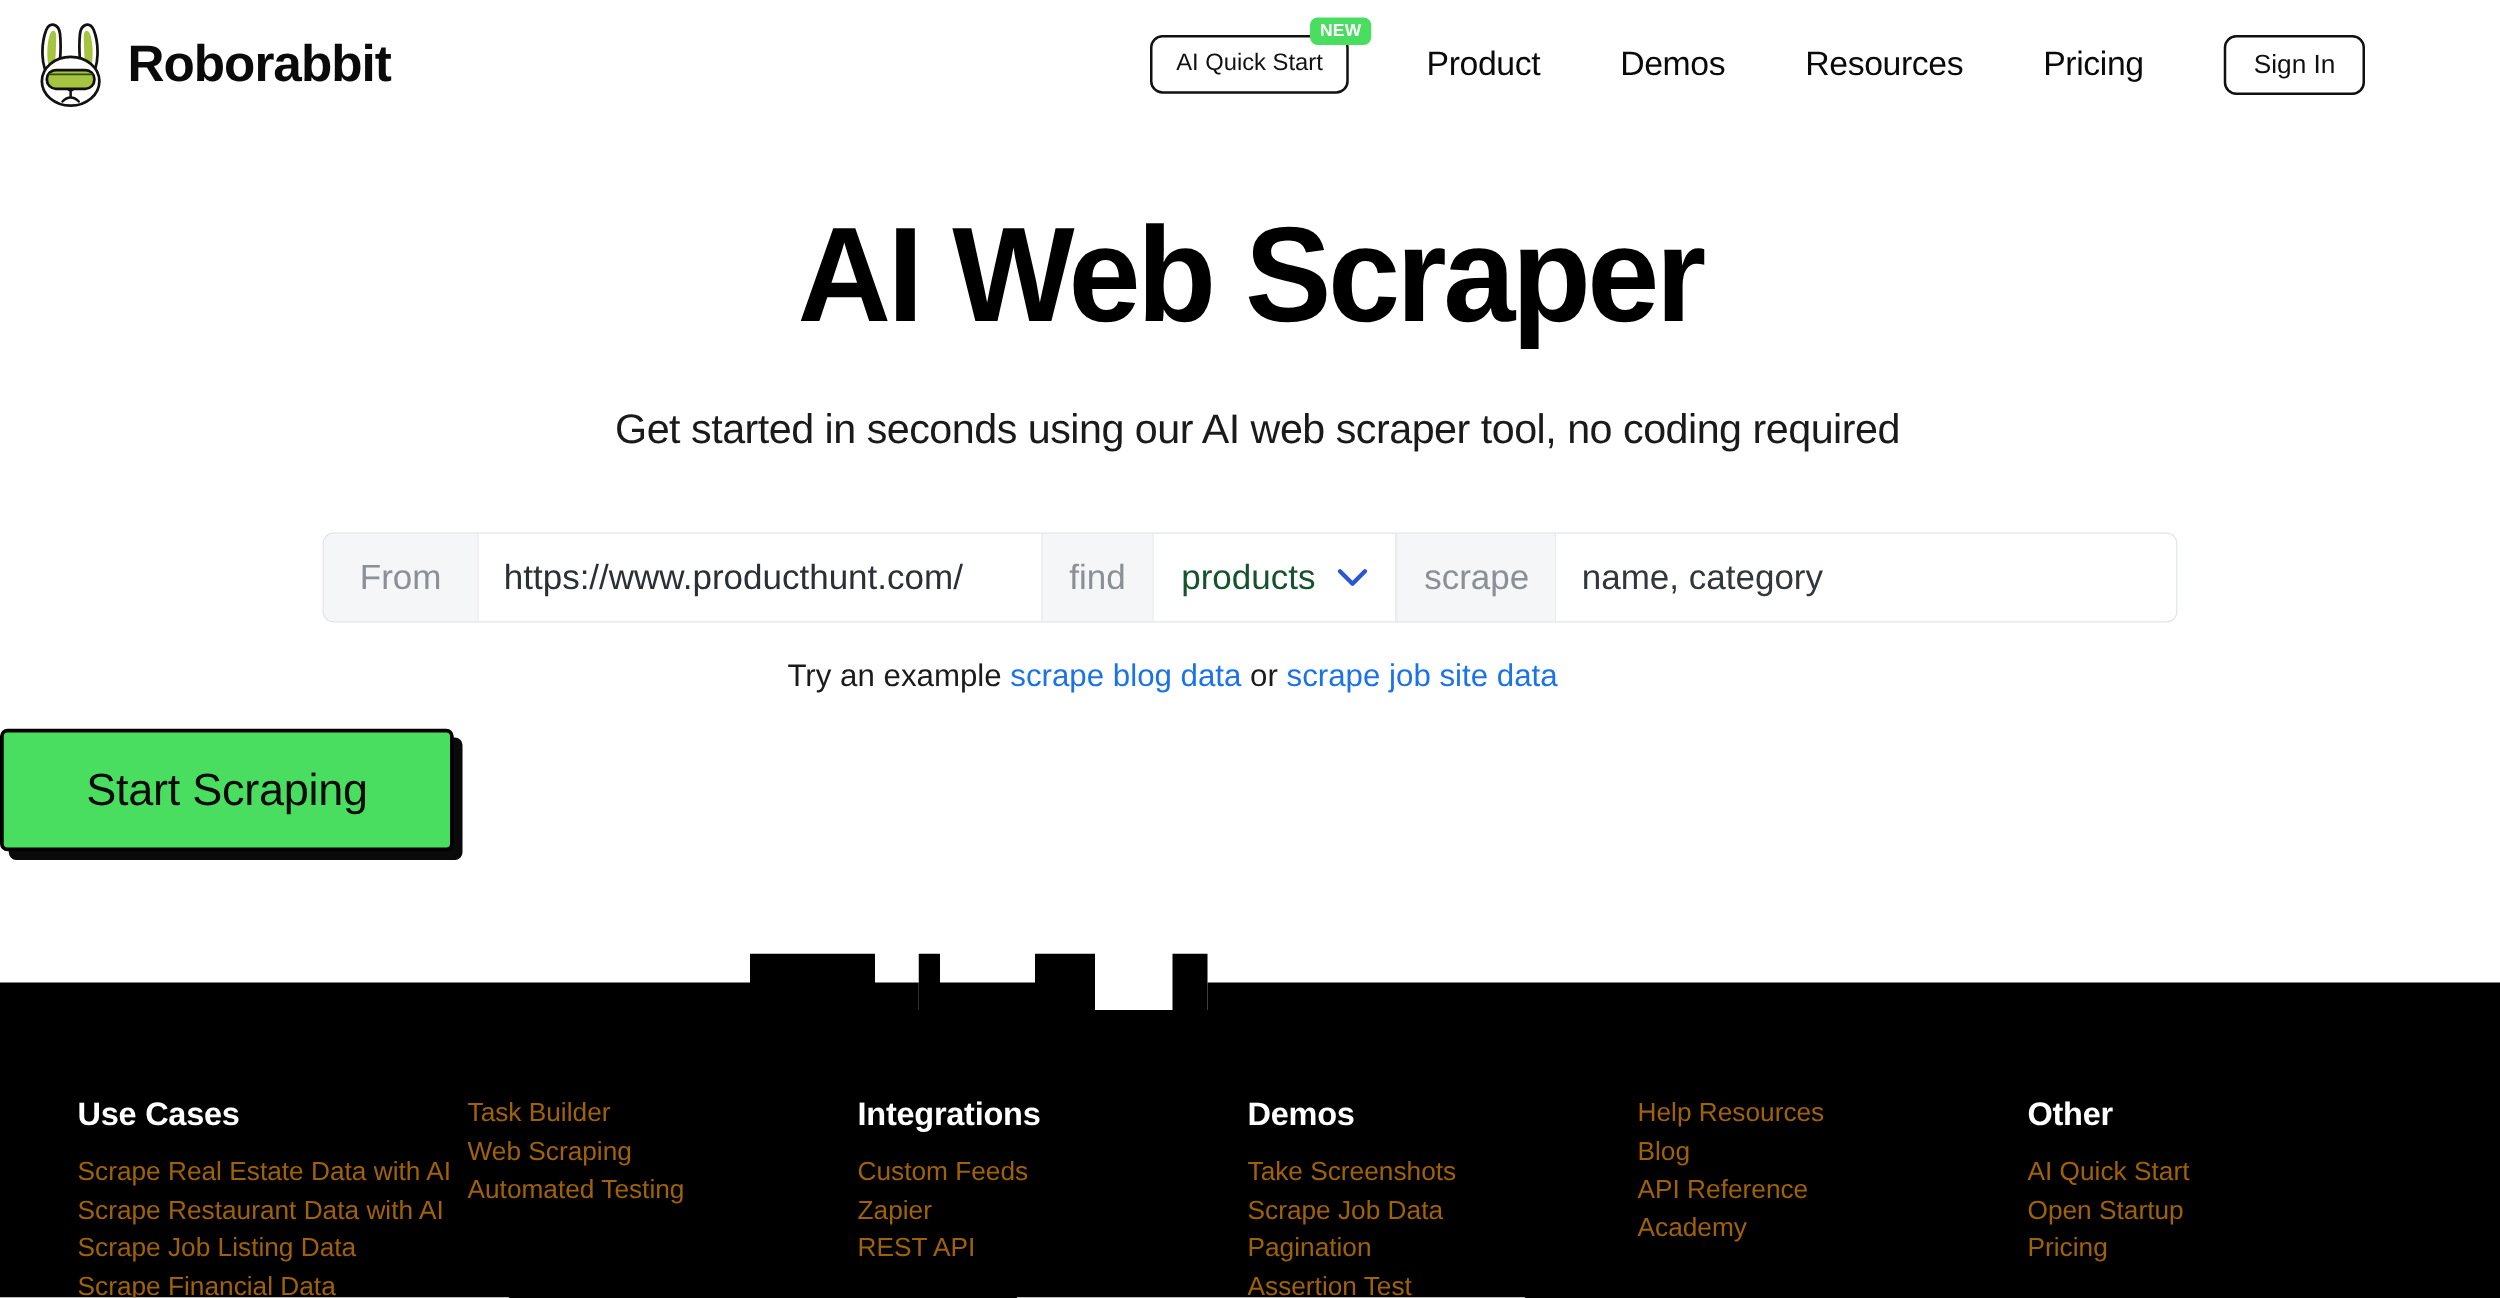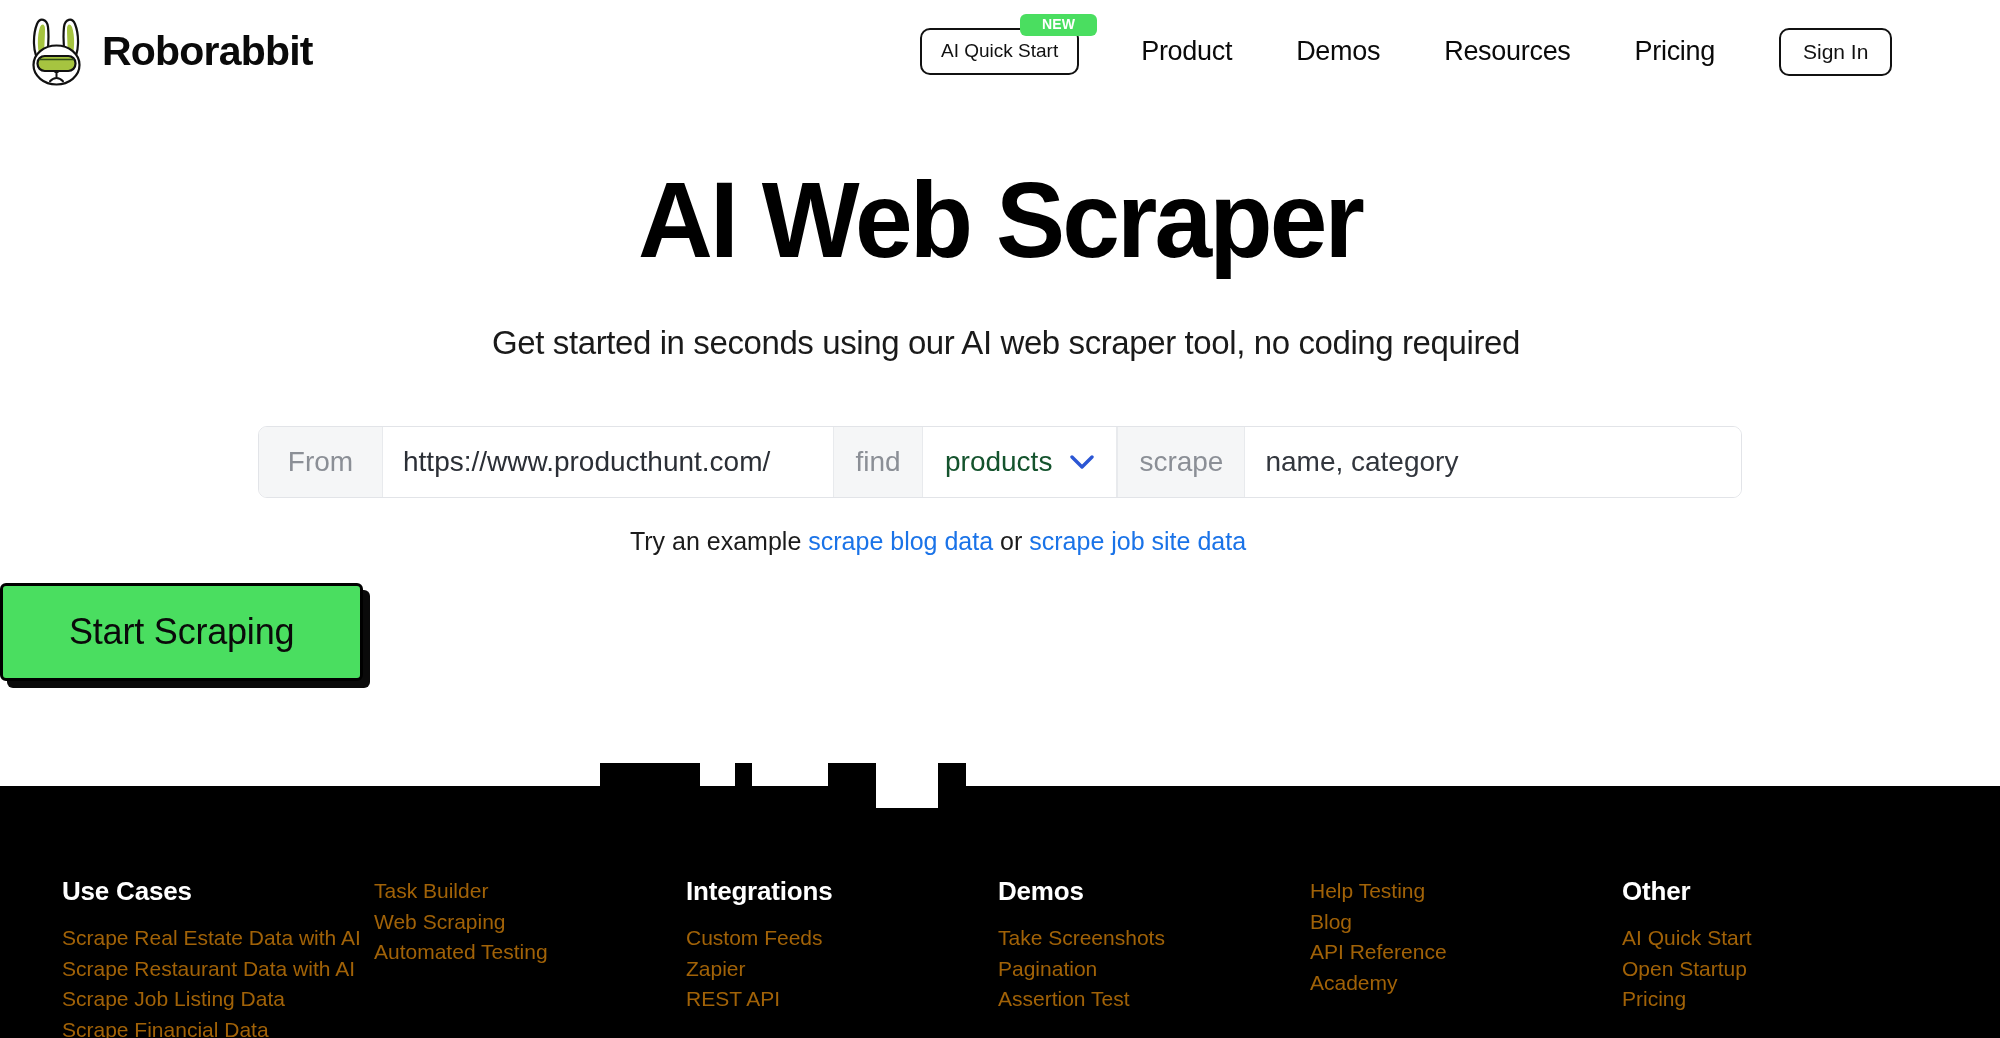"NEW" .new-badge { padding: 2px 22px -> 2px 8px }
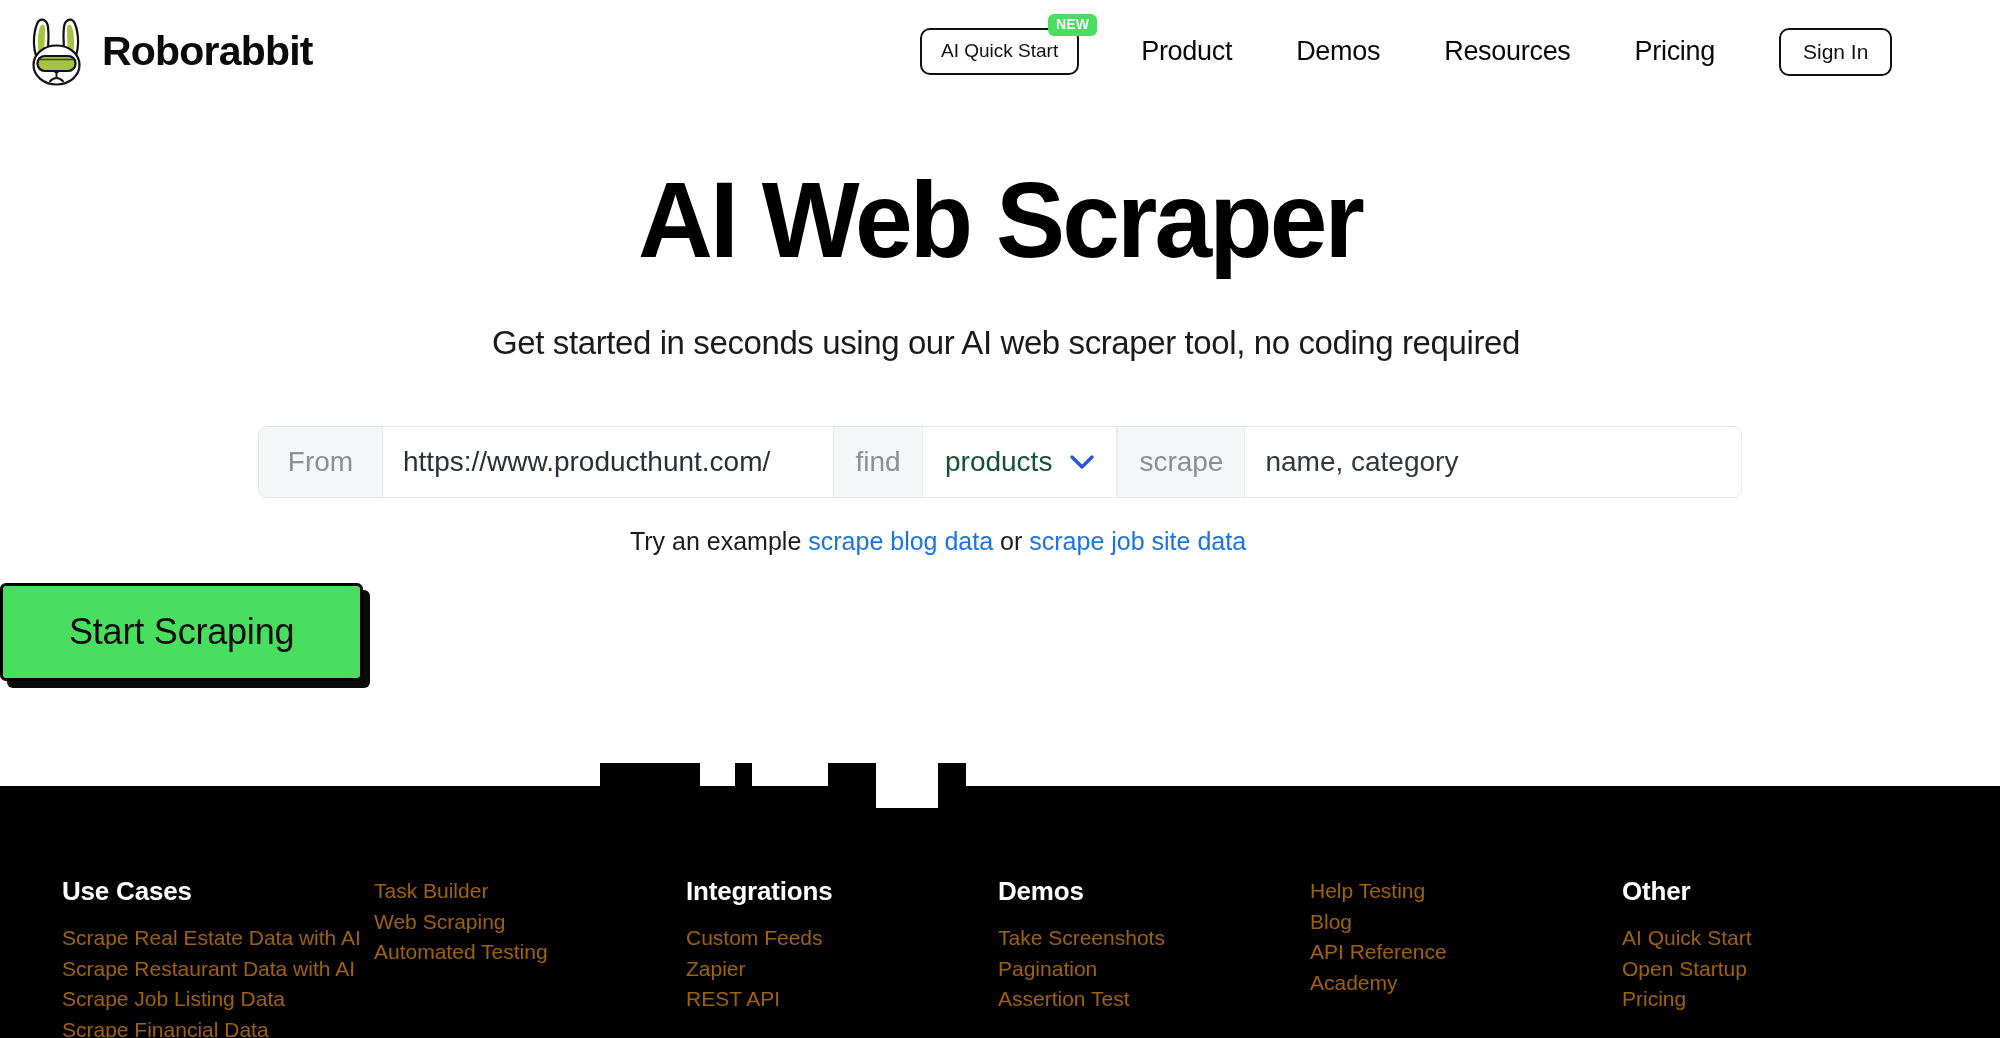"Help Testing" a.fcol-link { text: Testing -> Resources }
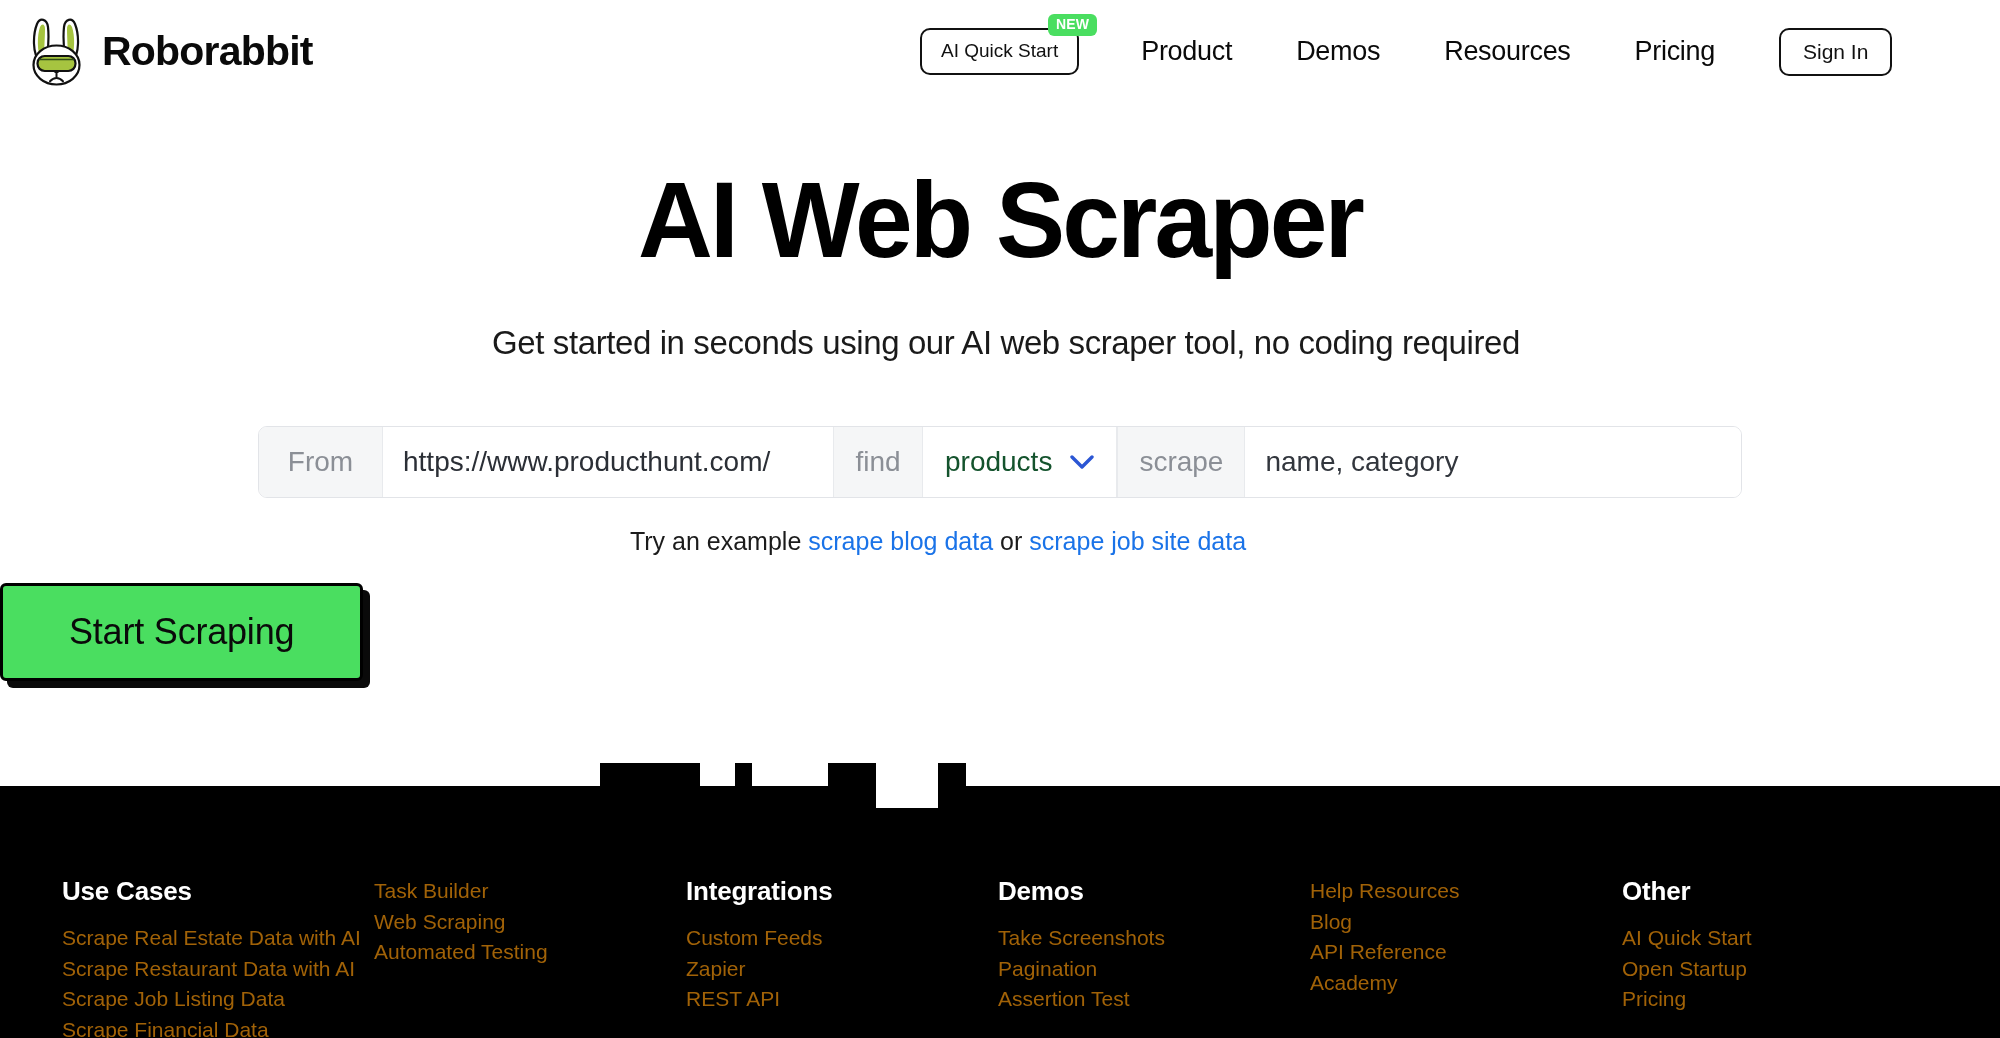"Scrape Job Data" a.fcol-link { html: none -> <a>Scrape Job Data</a> }
